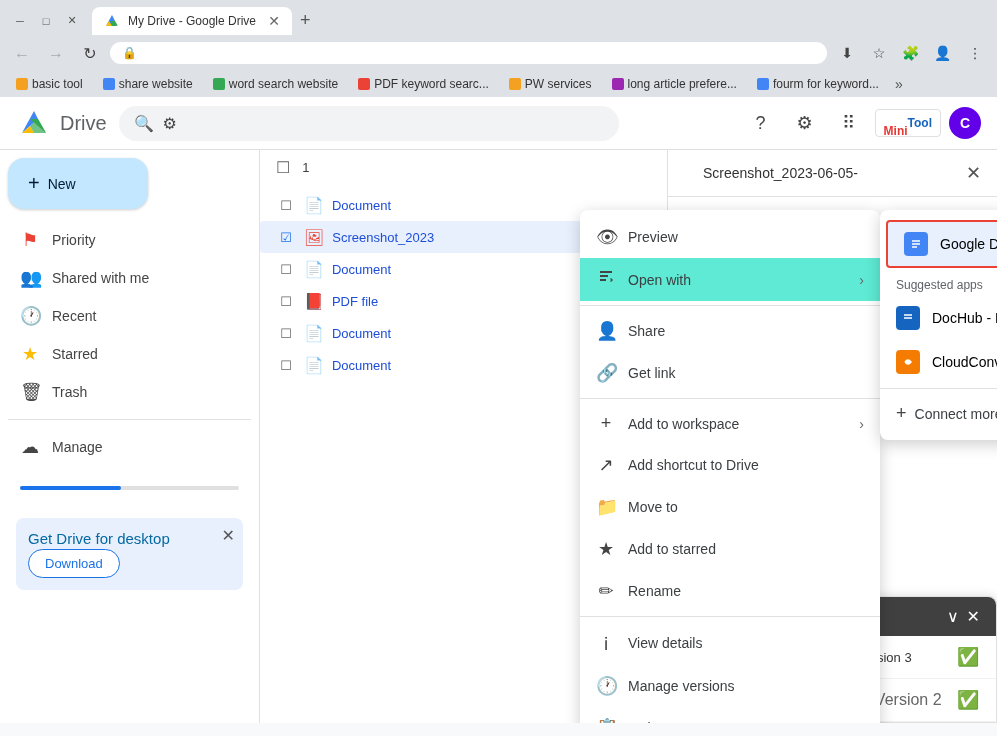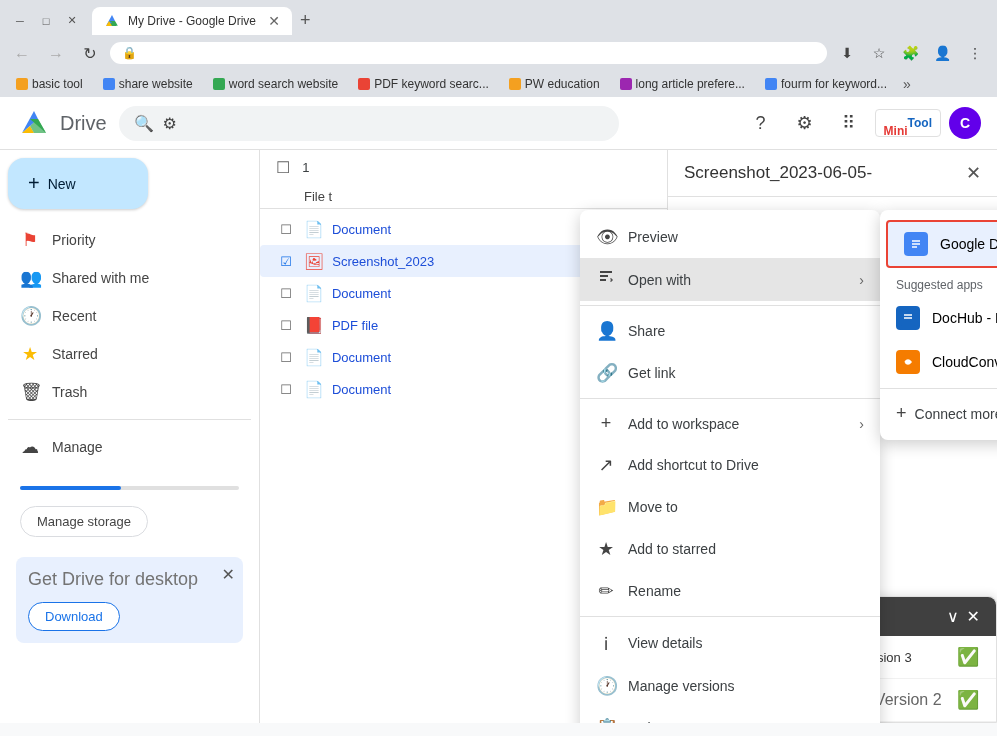"PW education" span { text: education -> services }
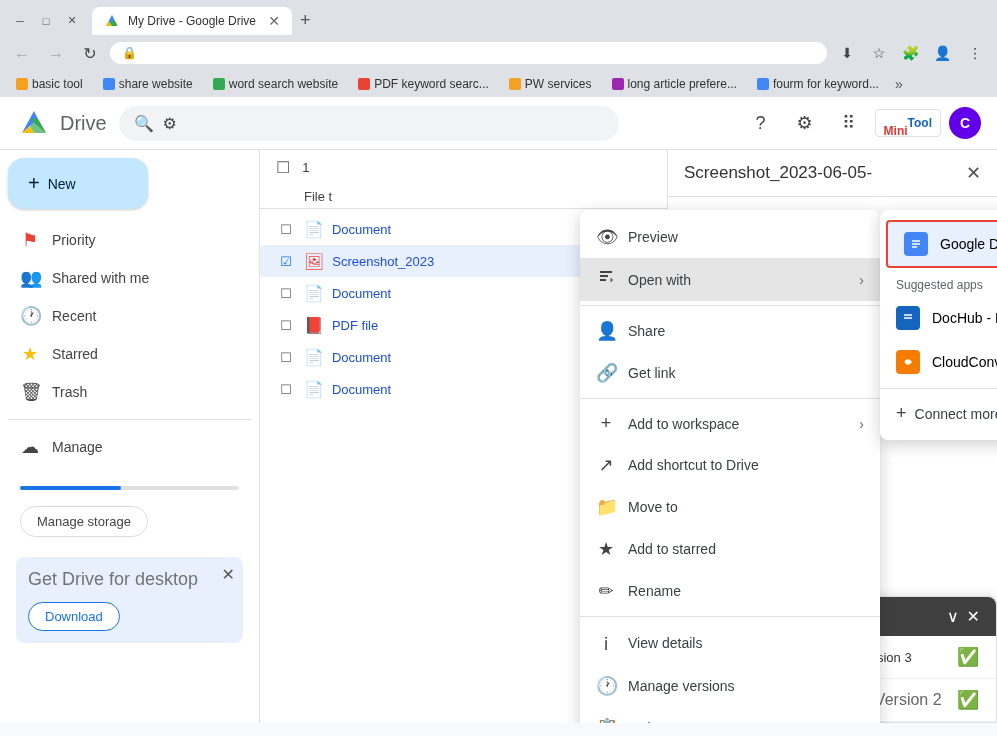"Screenshot_2023-06-05-" .preview-title { font-size: 17px -> 14px; margin-left: none -> 19px }
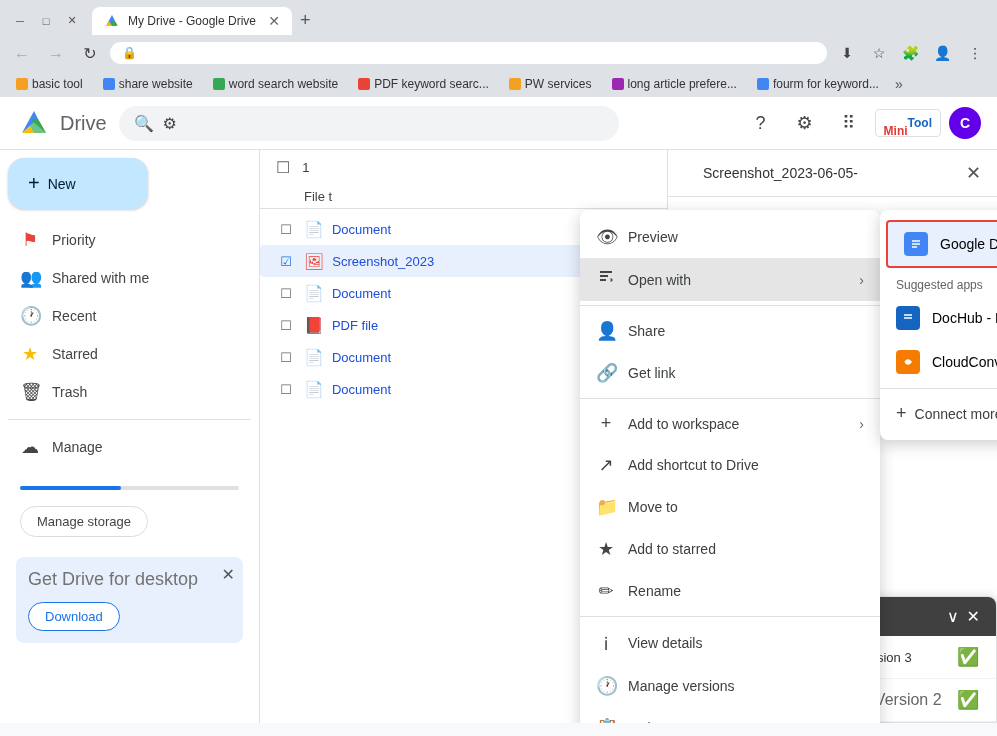"File t" div.files-header { html: <div> <div></div> <div> <span>File t</span> </div> </div> -> none }
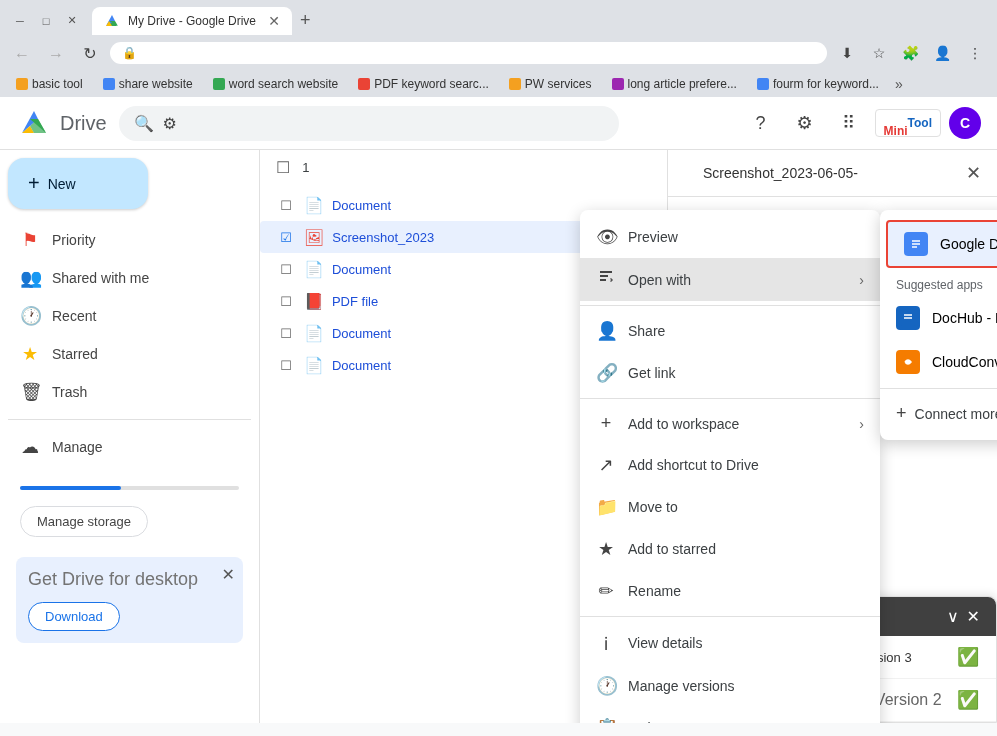"Open with" div.menu-item { background: #e5e5e5 -> #5eead4 }
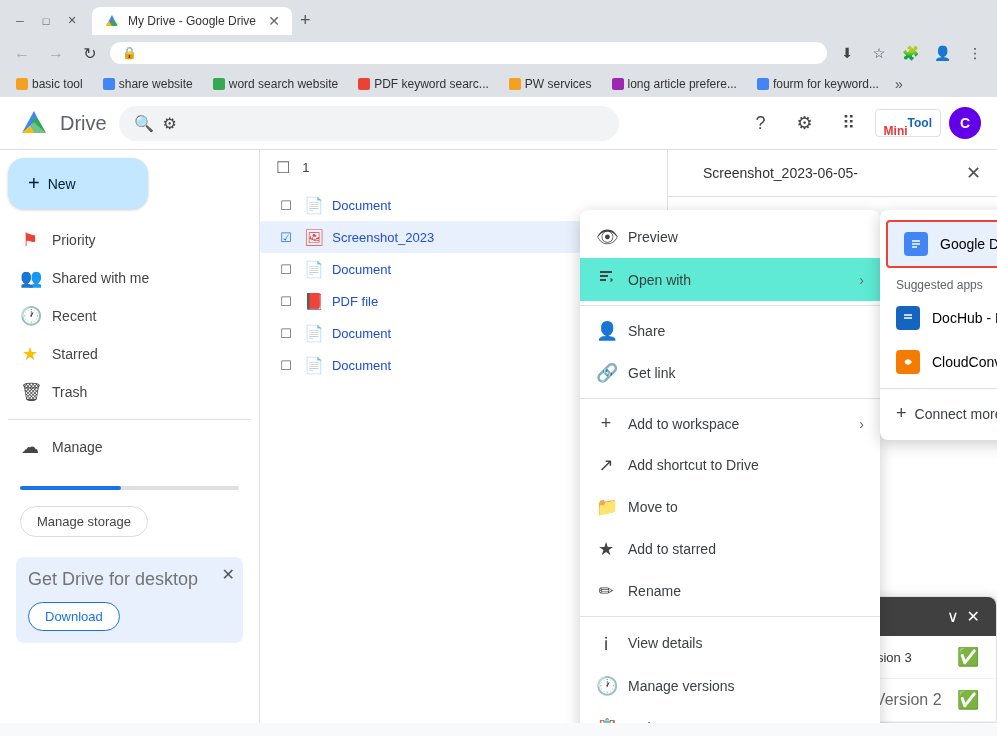"Manage storage" button.manage-storage-btn { html: <button>Manage storage</button> -> none }
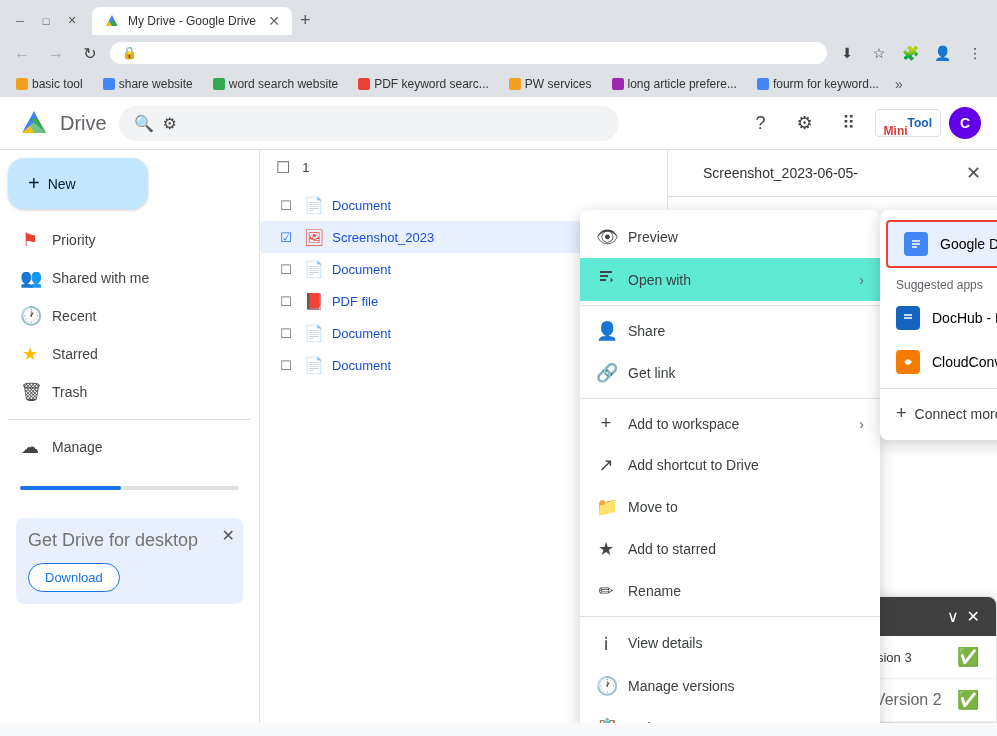"Get Drive for desktop" .banner-title { color: #737373 -> #0369a1; font-size: 18px -> 15px; margin-bottom: 12px -> 2px }
